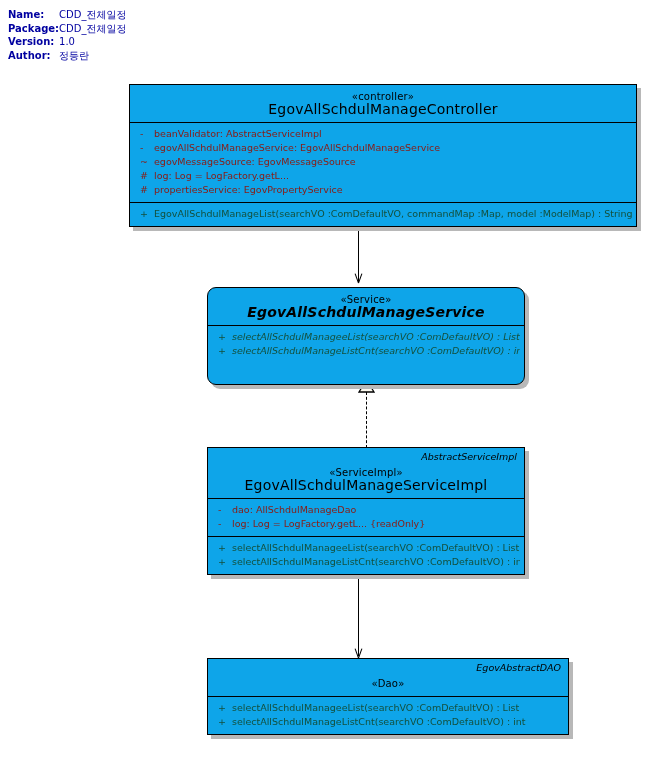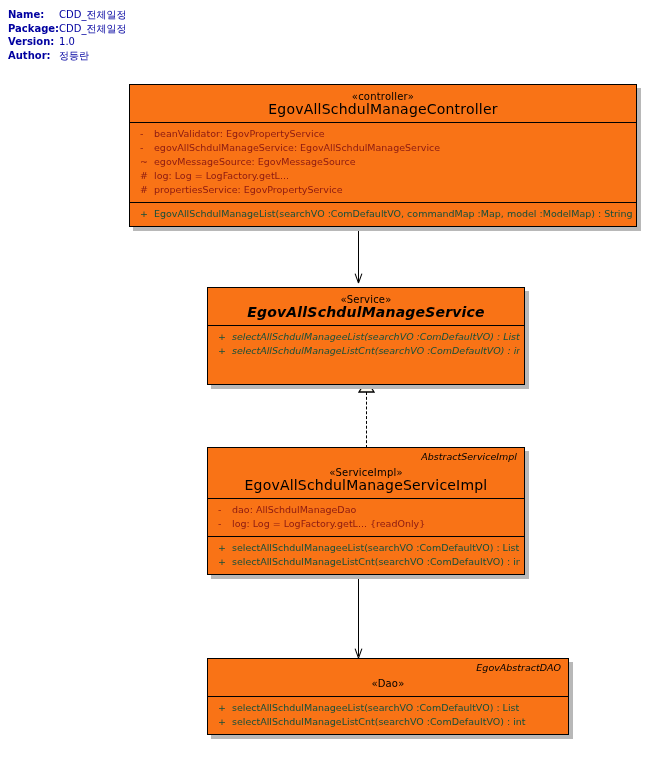"«controller»" .uml { background: #f97316 -> #0ea5e9 }
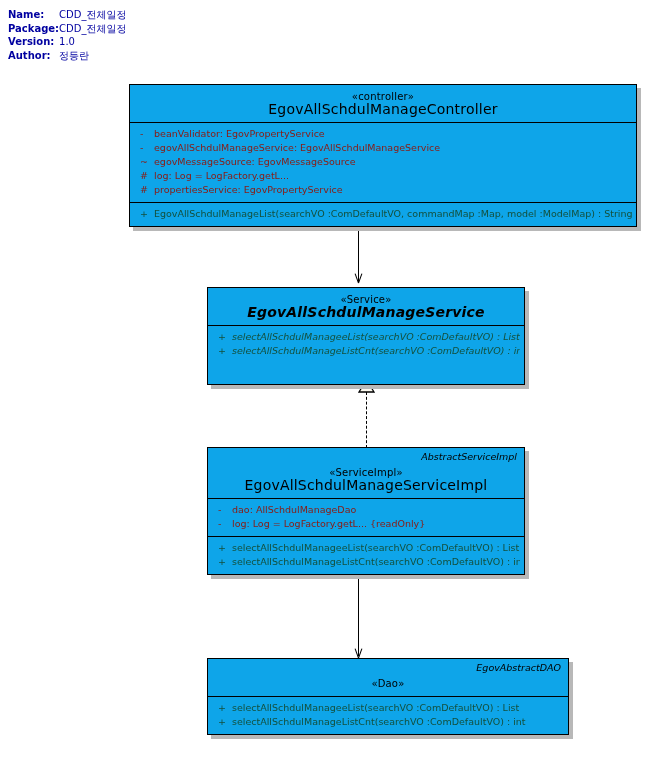"beanValidator: EgovPropertyService" span.sig { text: EgovPropertyService -> AbstractServiceImpl }
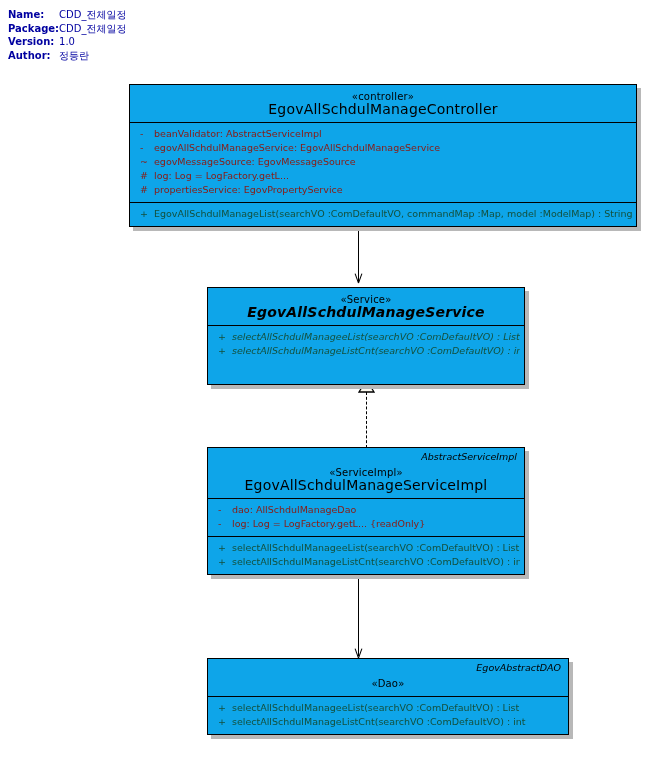"«Service»" div.uml { border-radius: none -> 9px }
